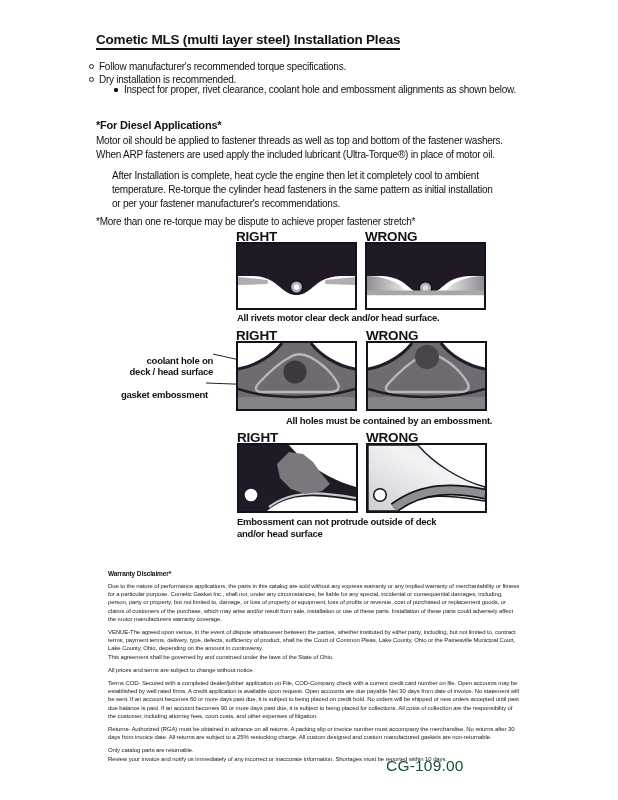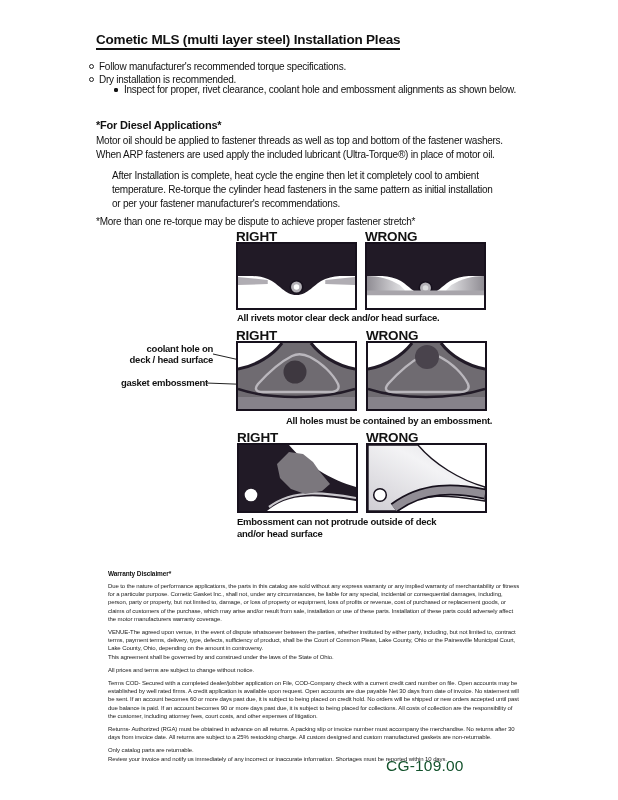"coolant hole on" .sidelbl { margin-top: none -> 12px }
